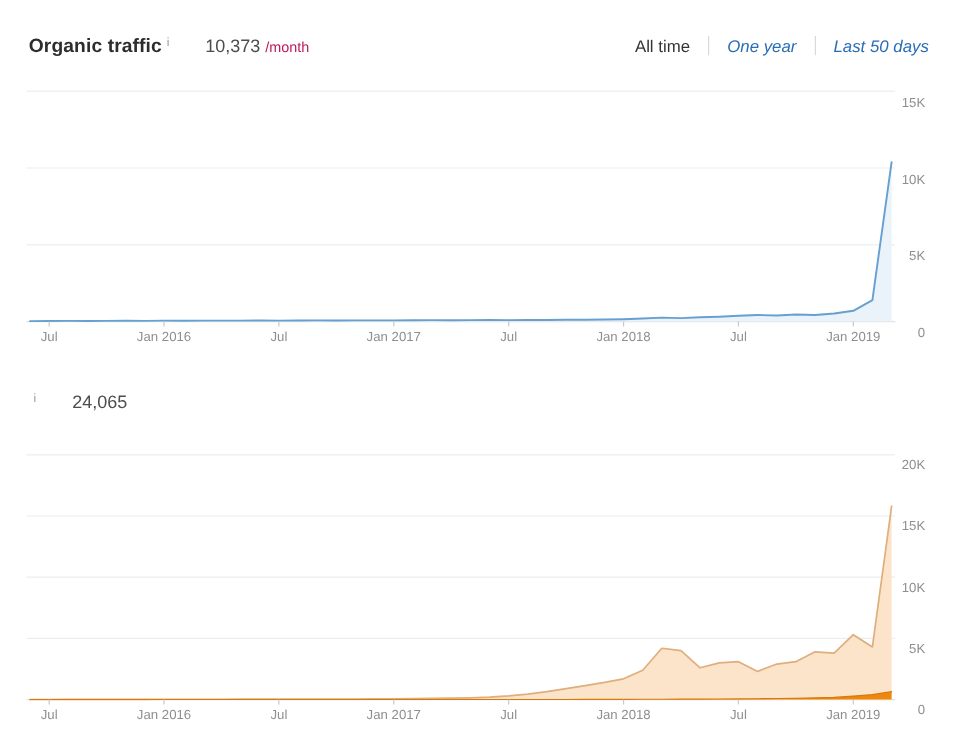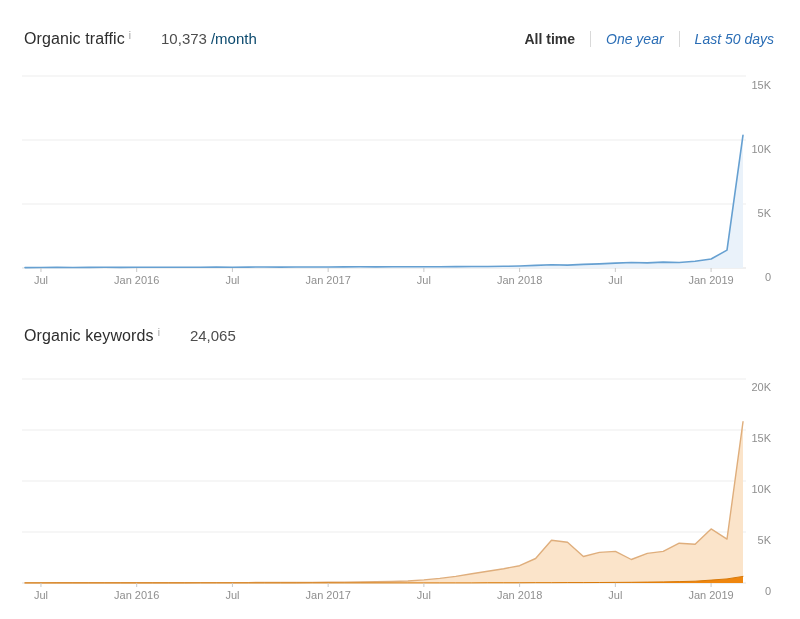"Organic traffic" .sec-title { font-weight: 400 -> 700 }
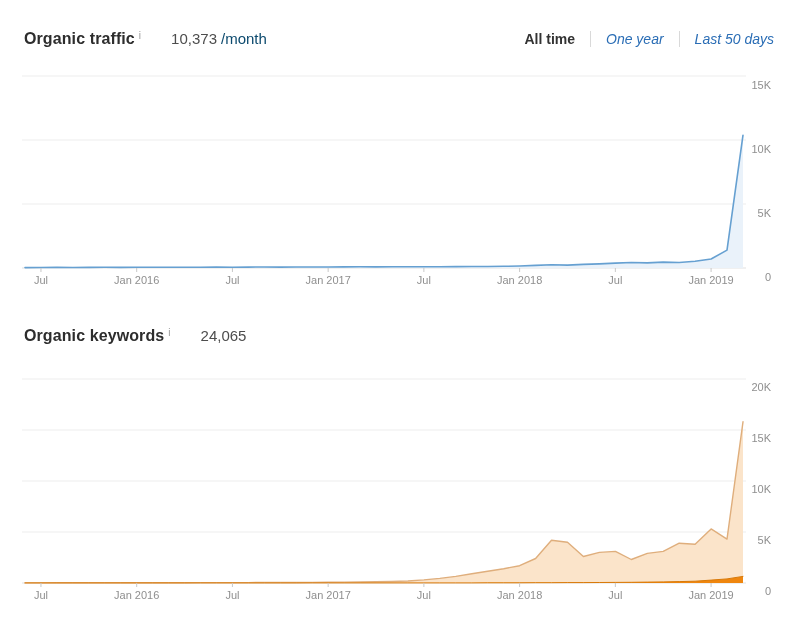"/month" .sec-unit { color: #0c4a6e -> #be185d; font-size: 15px -> 12px }
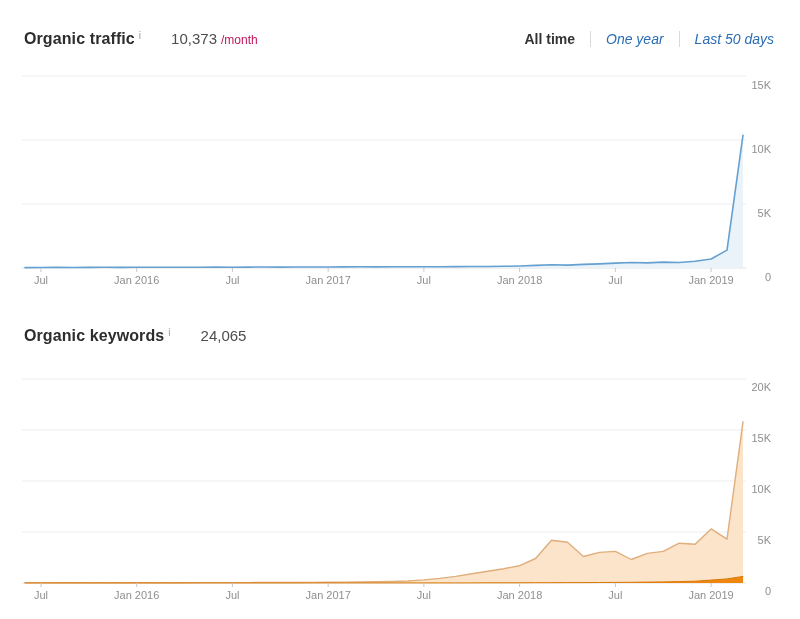"All time" .range-tab.active { font-weight: 700 -> 400 }
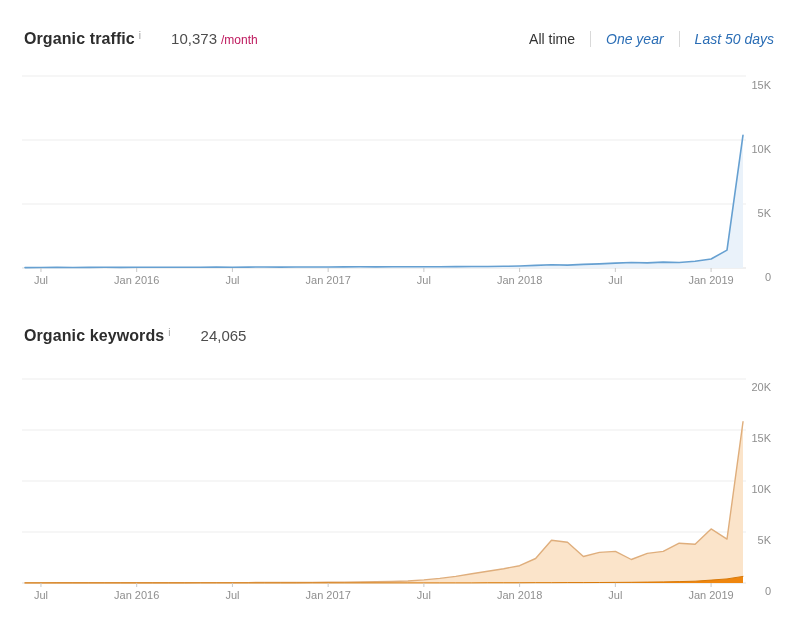"Organic keywords" h2.sec-title { html: <h2>Organic keywords</h2> -> none }
